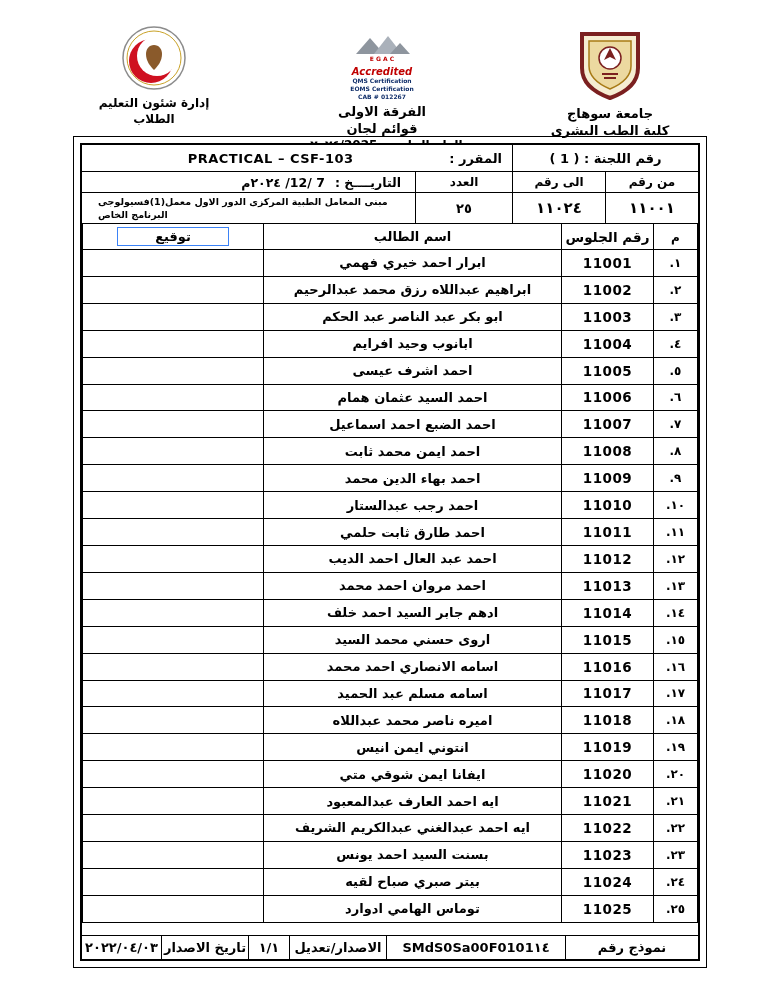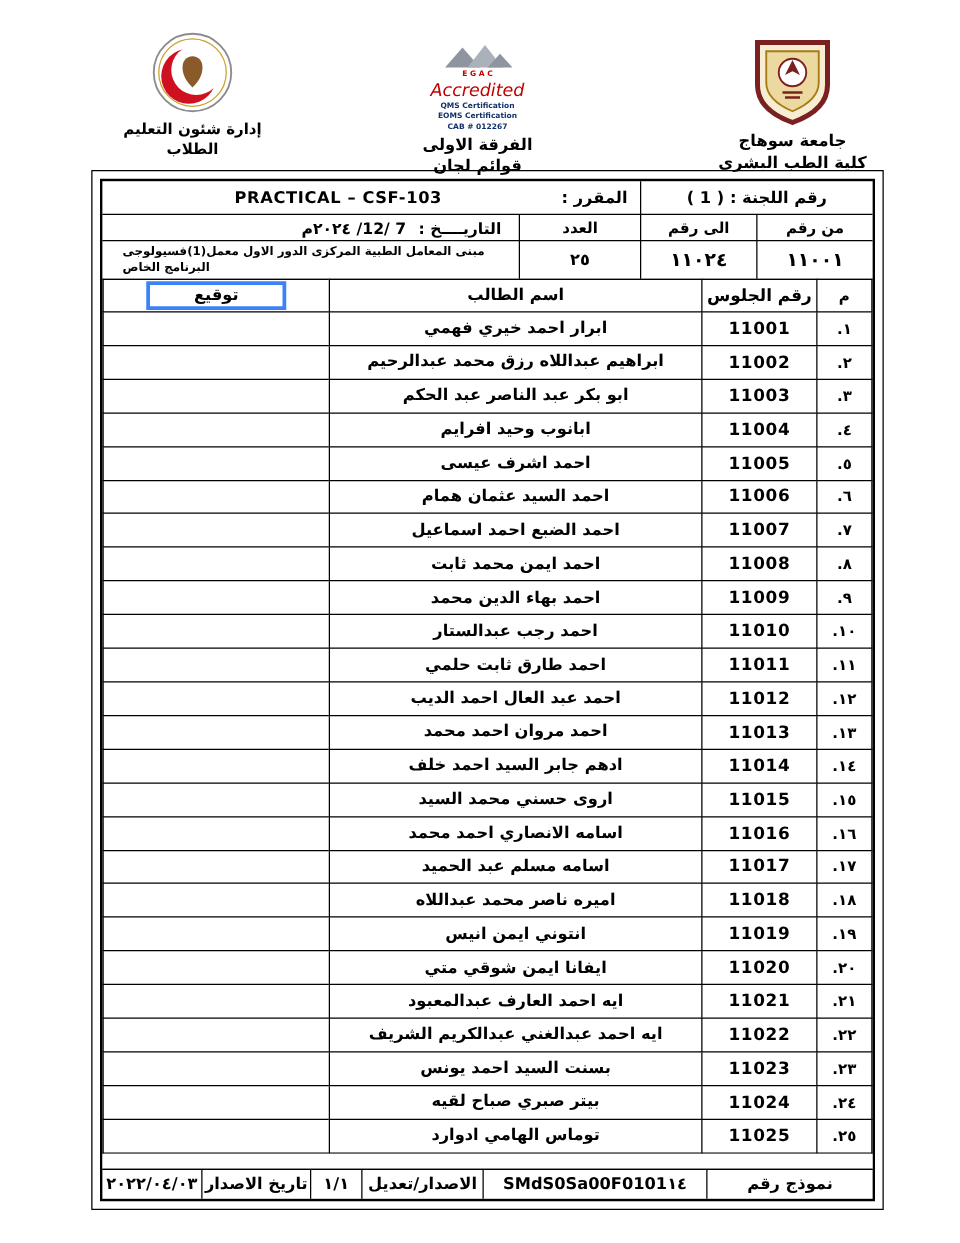"Accredited" .accredited { font-size: 14px -> 10px; font-weight: normal -> bold }
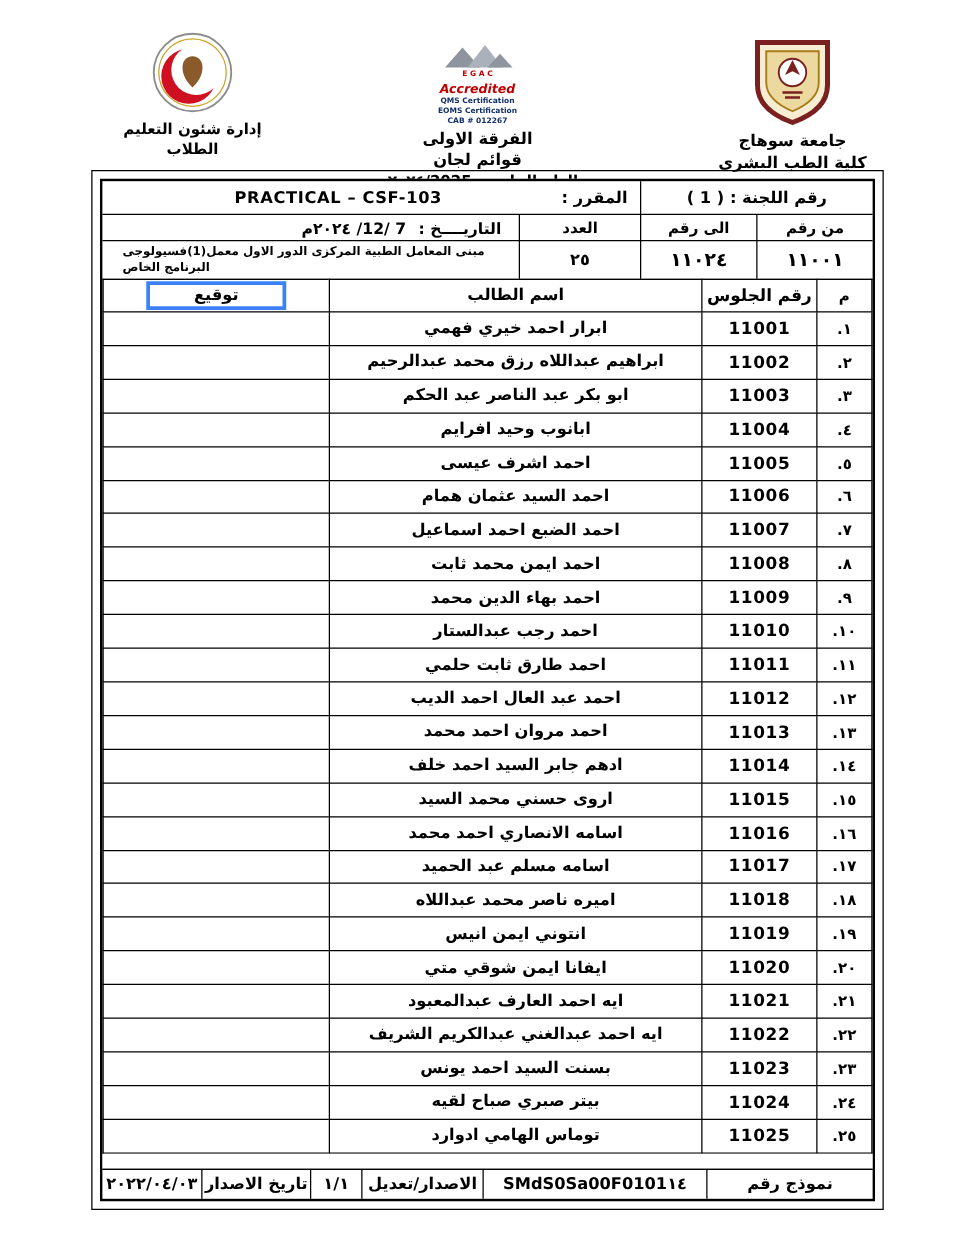"جامعة سوهاج" .hdr-right { right: 58px -> 82px }
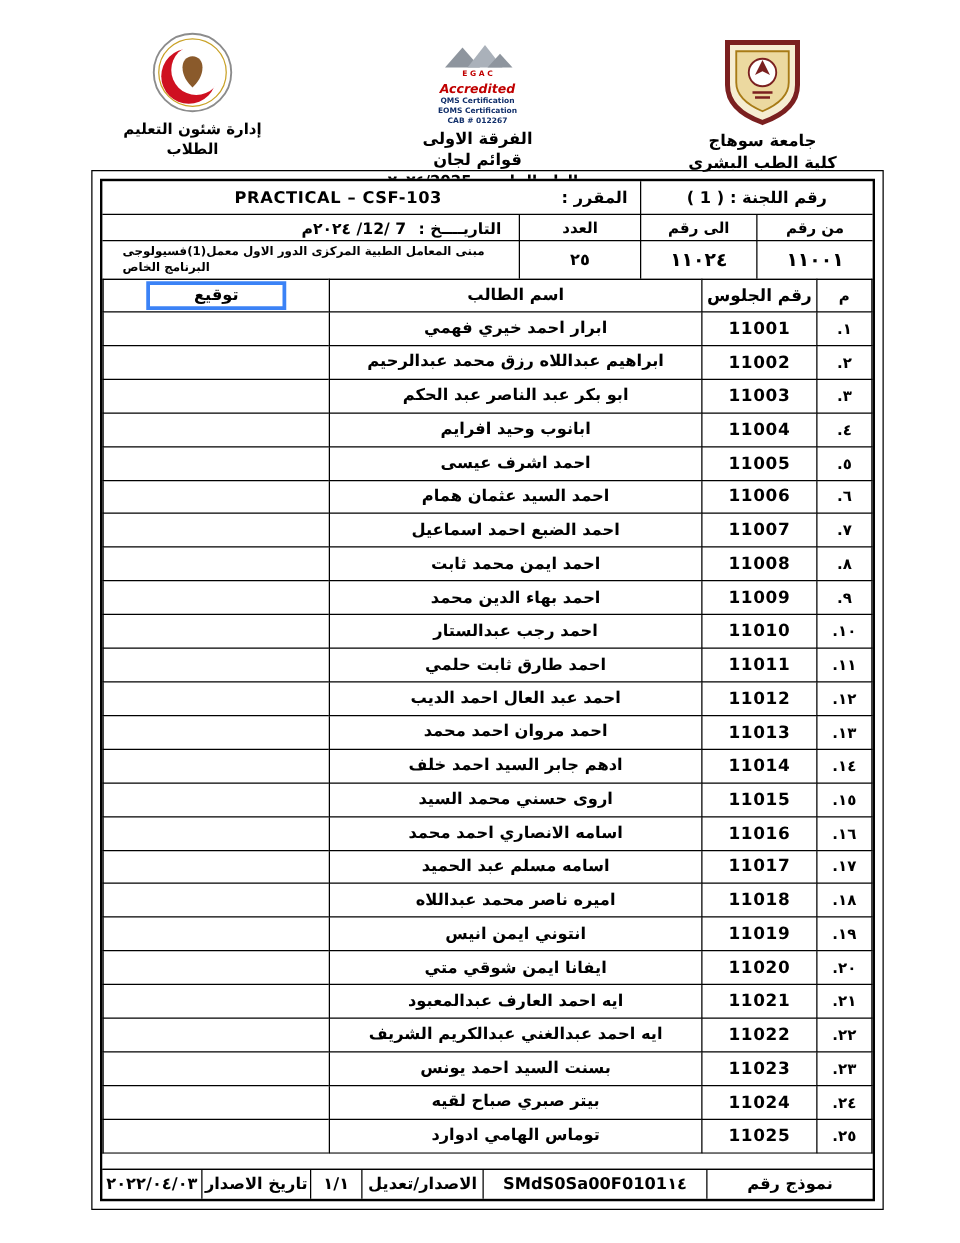"توقيع" .sign-box { border: 3px solid #3b82f6 -> 1px solid #3b82f6 }
